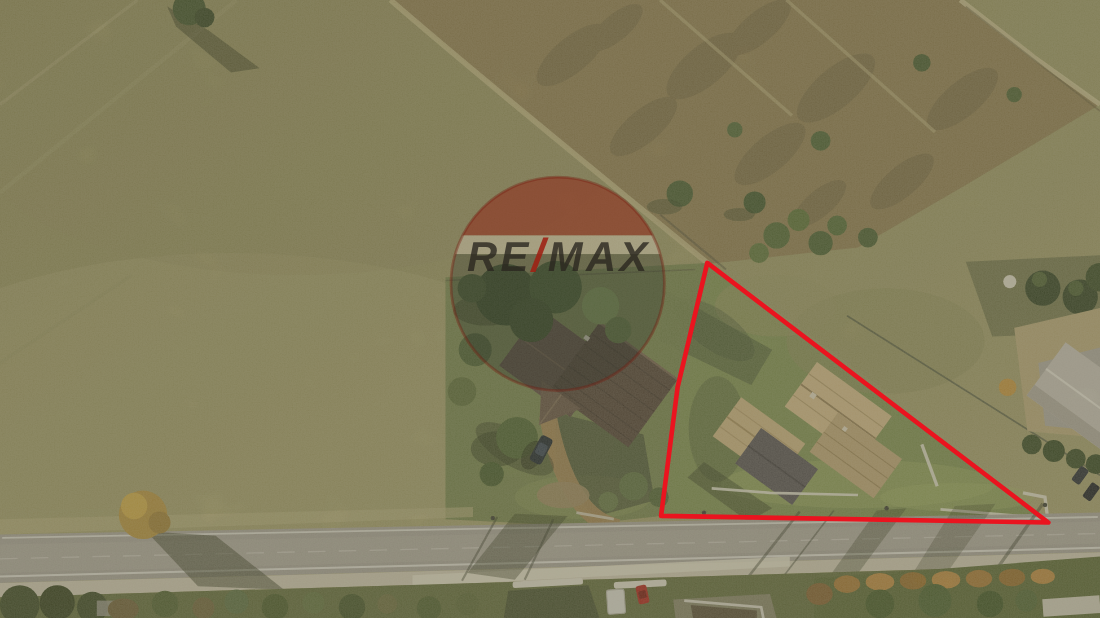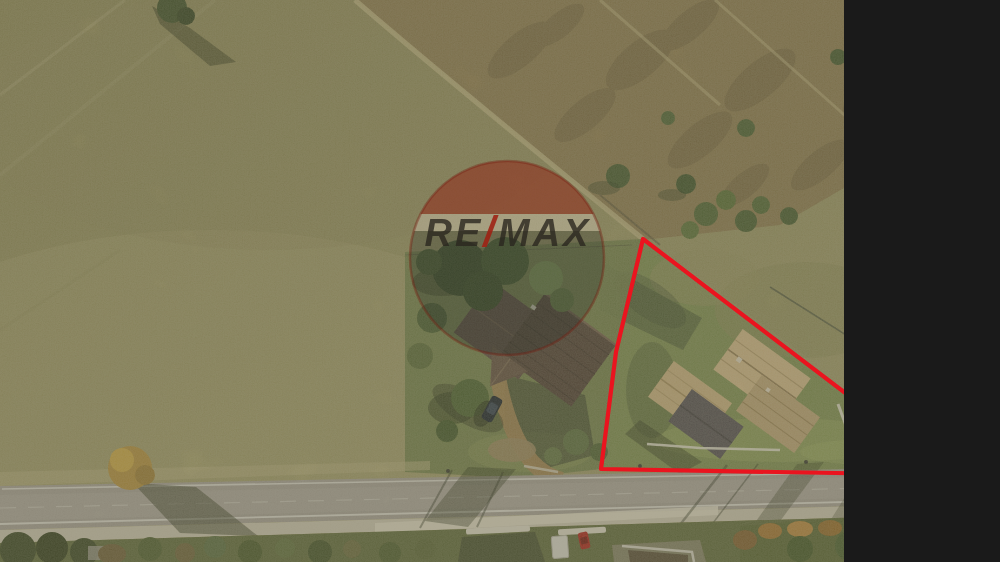"RE/MAX" .photo { width: 844px -> 1000px }
